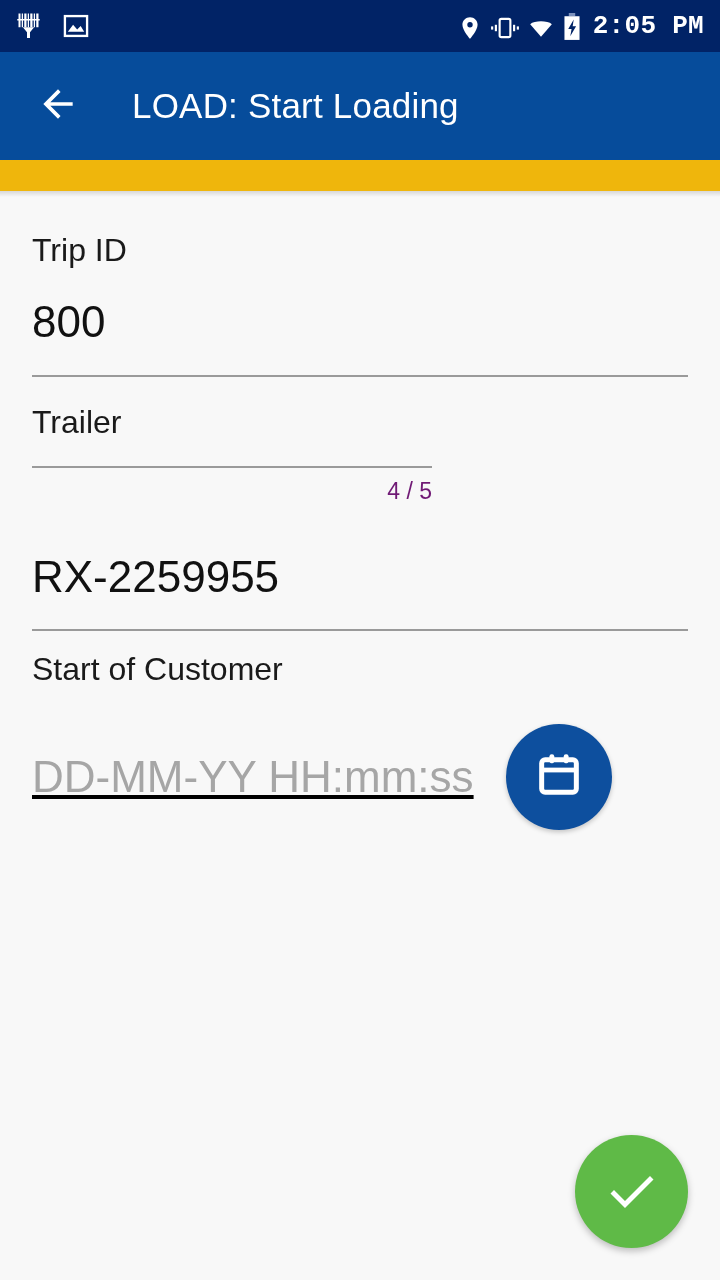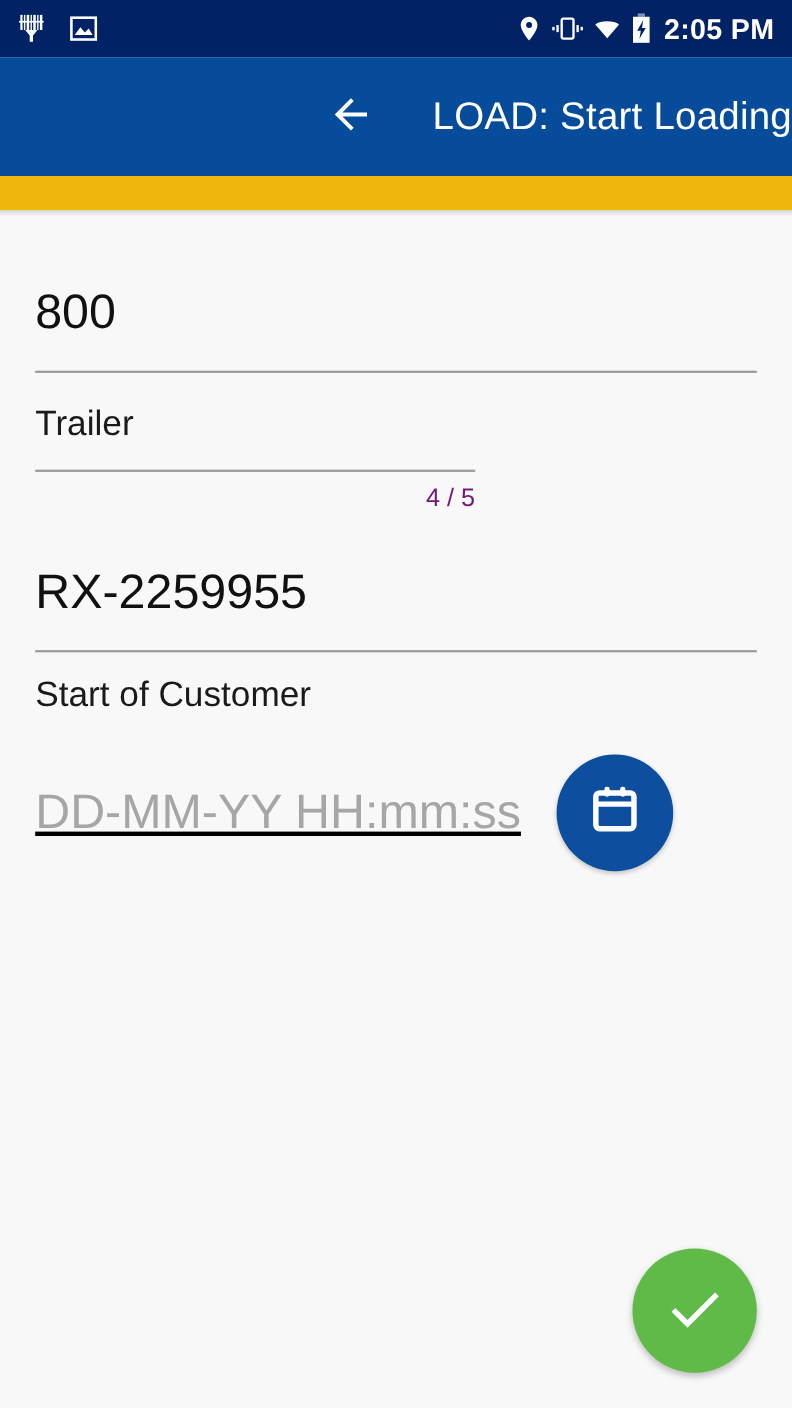"2:05 PM" .sb-right { align-items: center -> flex-end; font-family: none -> Liberation Mono, monospace }
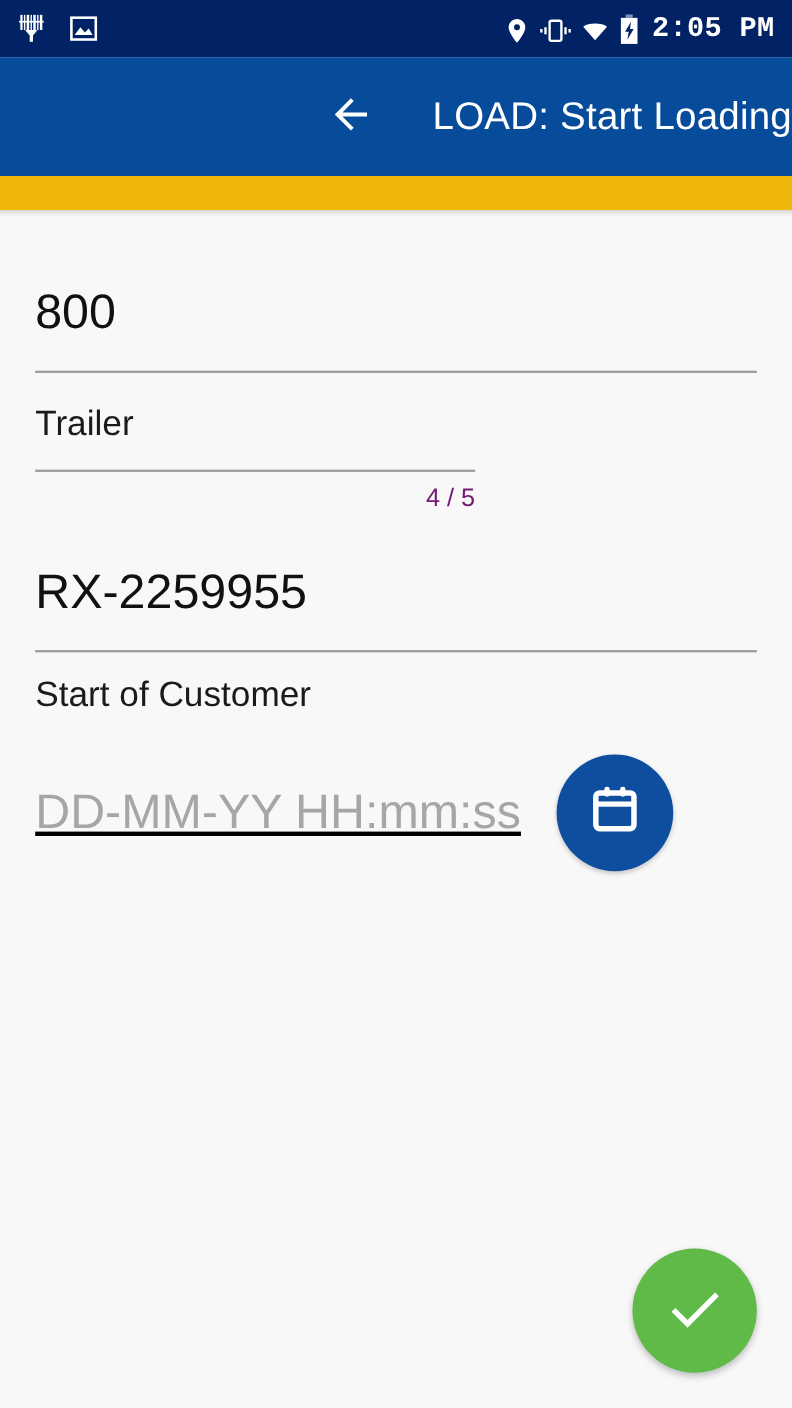"LOAD: Start Loading" .appbar { justify-content: flex-end -> none }
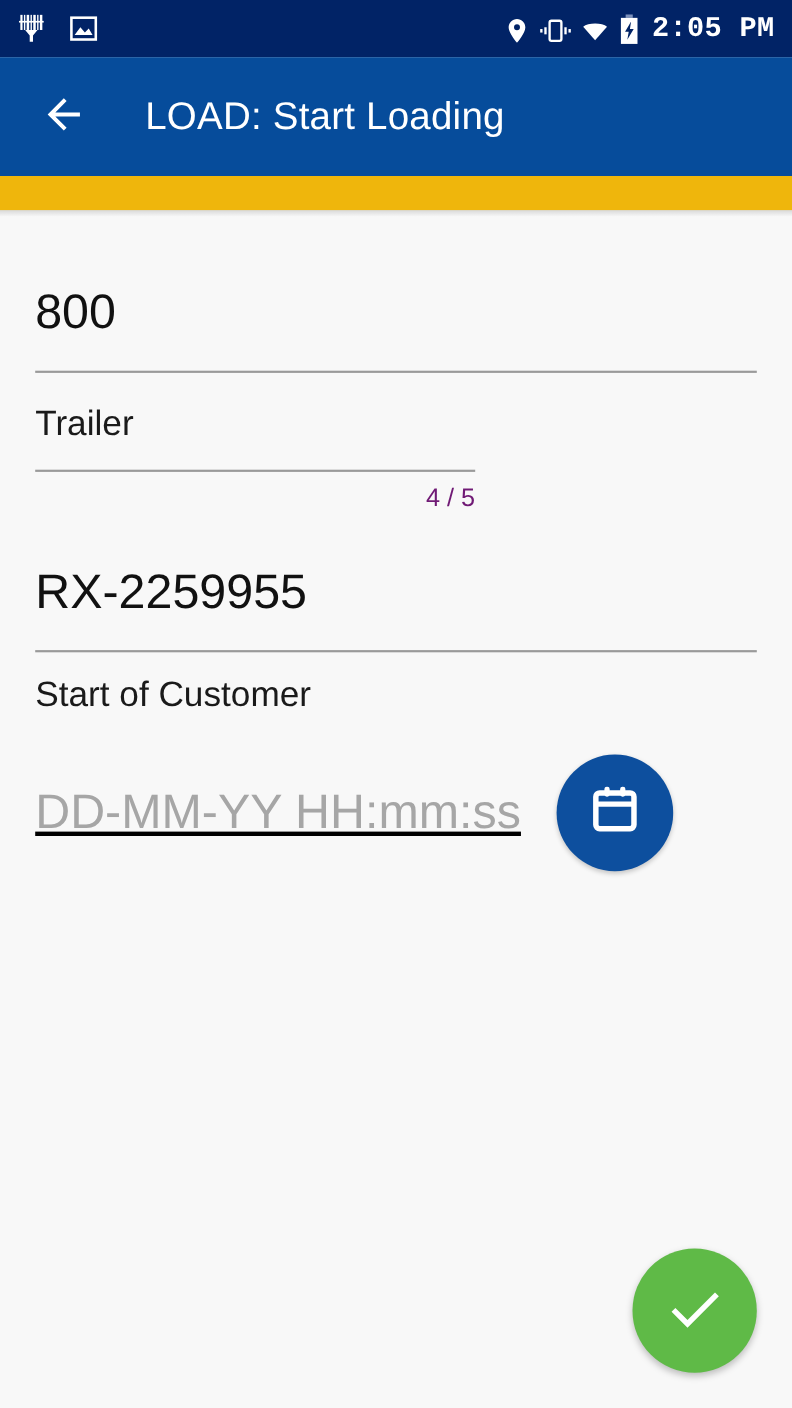"Trip ID" div.field-label { html: none -> <div>Trip ID</div> }
